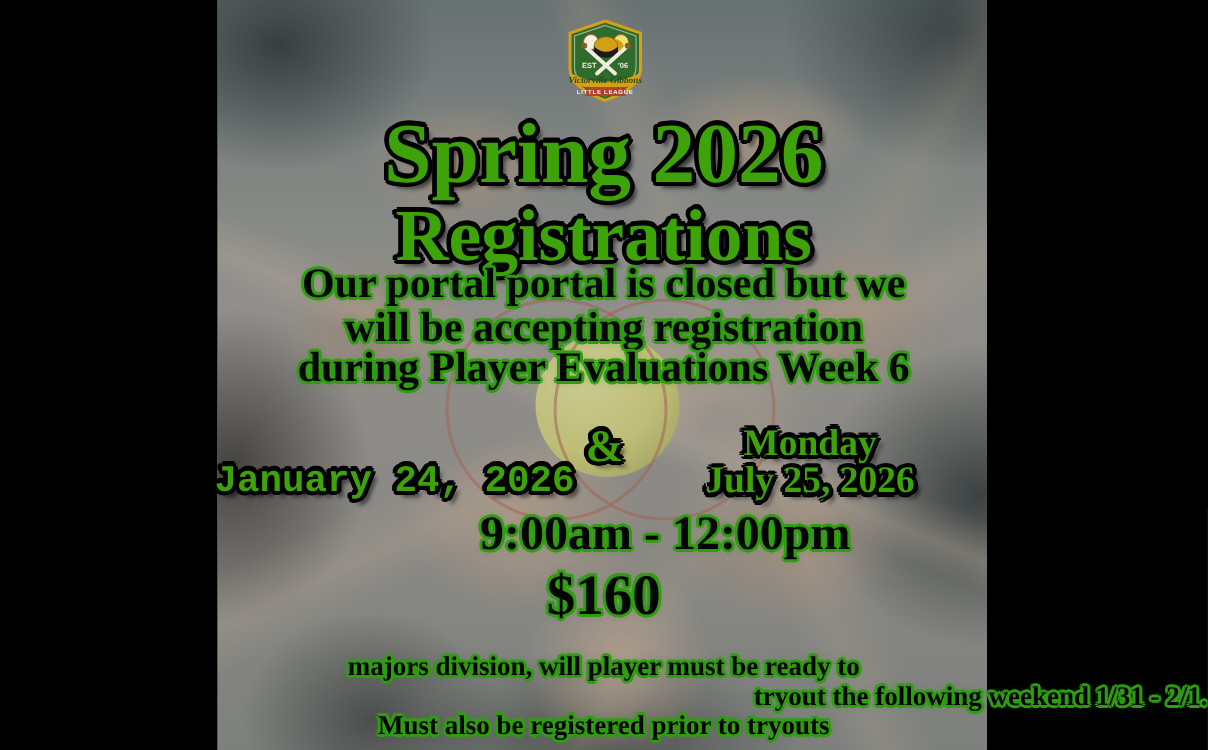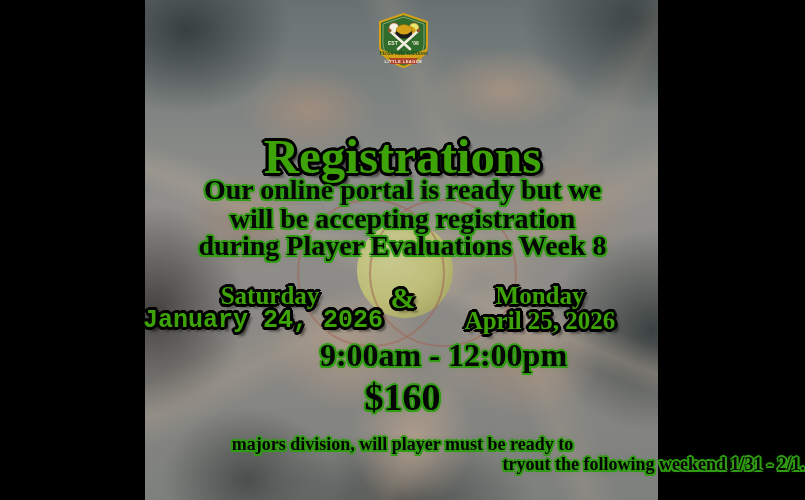"Spring 2026" div.txt { html: none -> <div>Spring 2026</div> }
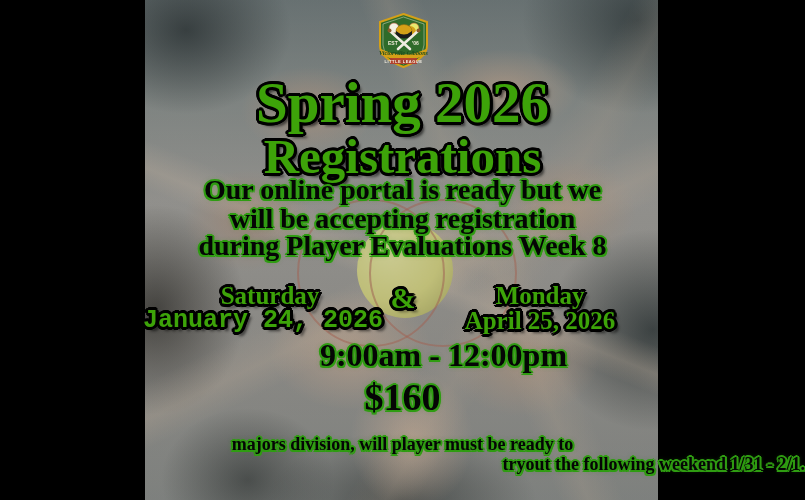"Our online portal is ready" div.txt { text: online portal is ready -> portal portal is closed }
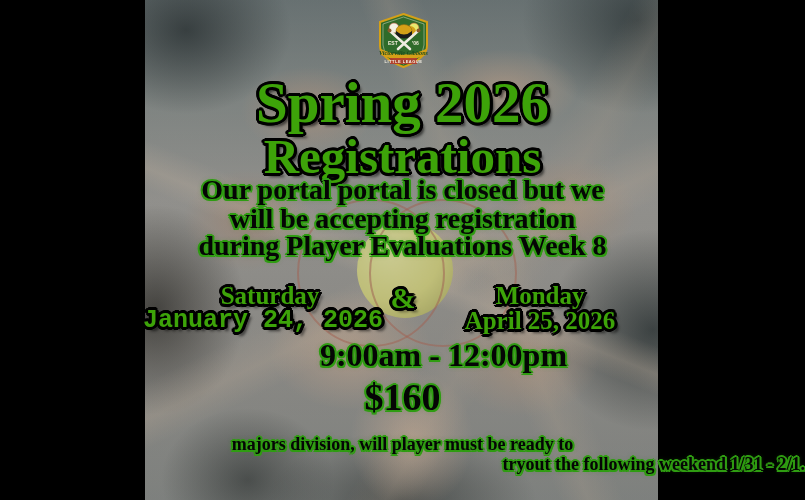"during Player Evaluations Week 8" div.txt { text: 8 -> 6 }
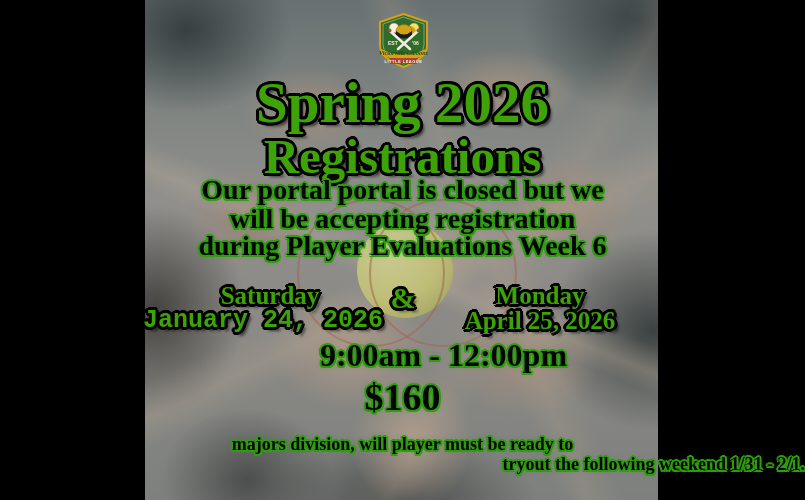"Saturday" div.daycol { html: <div>Saturday</div> -> none }
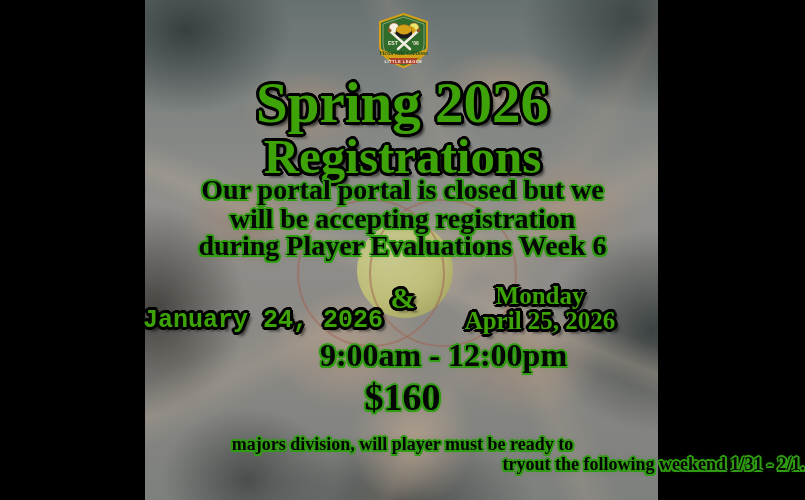"April 25, 2026" div.daycol { text: April -> July }
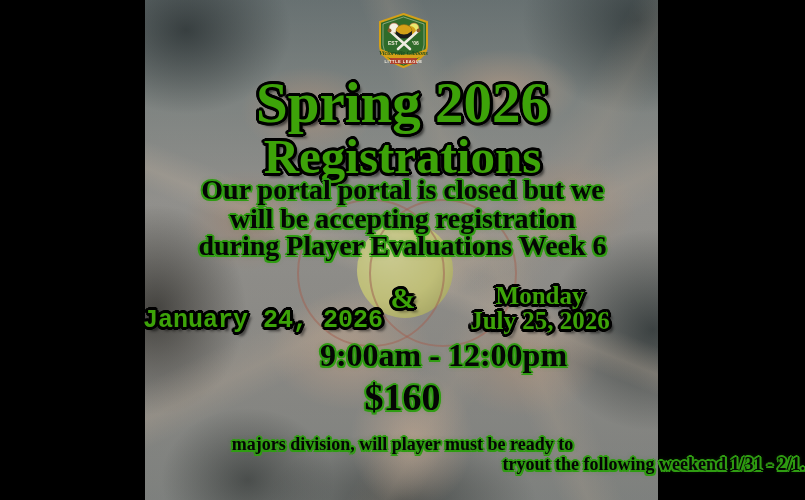"Must also be registered prior" div.txt { html: none -> <div>Must also be registered prior to tryouts</div> }
